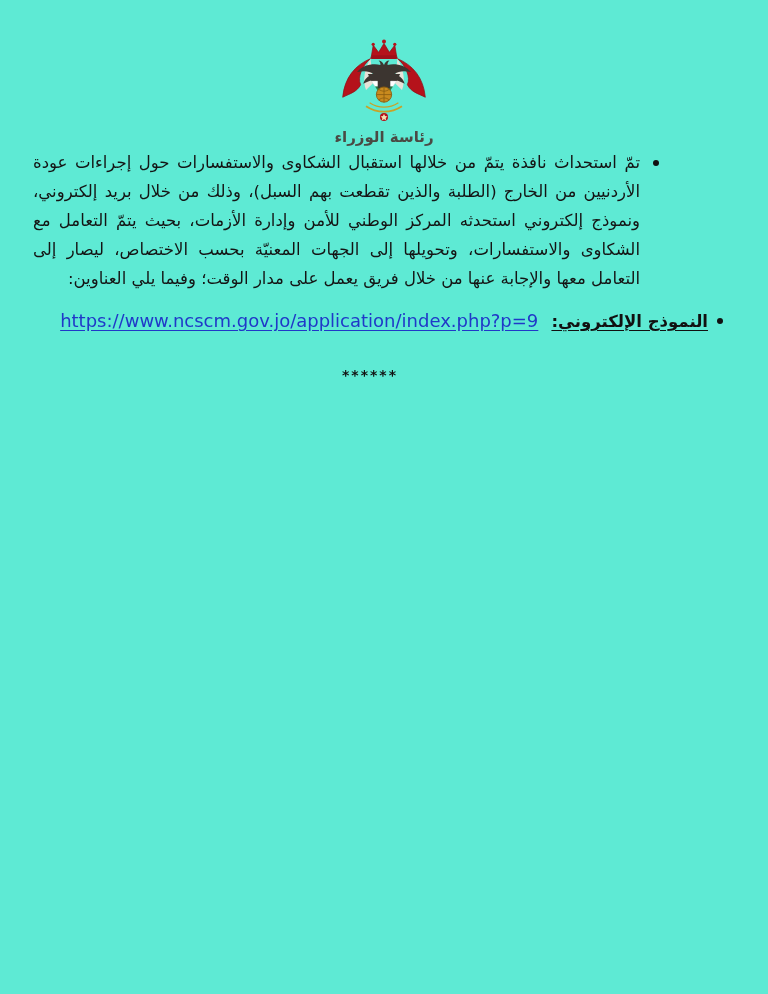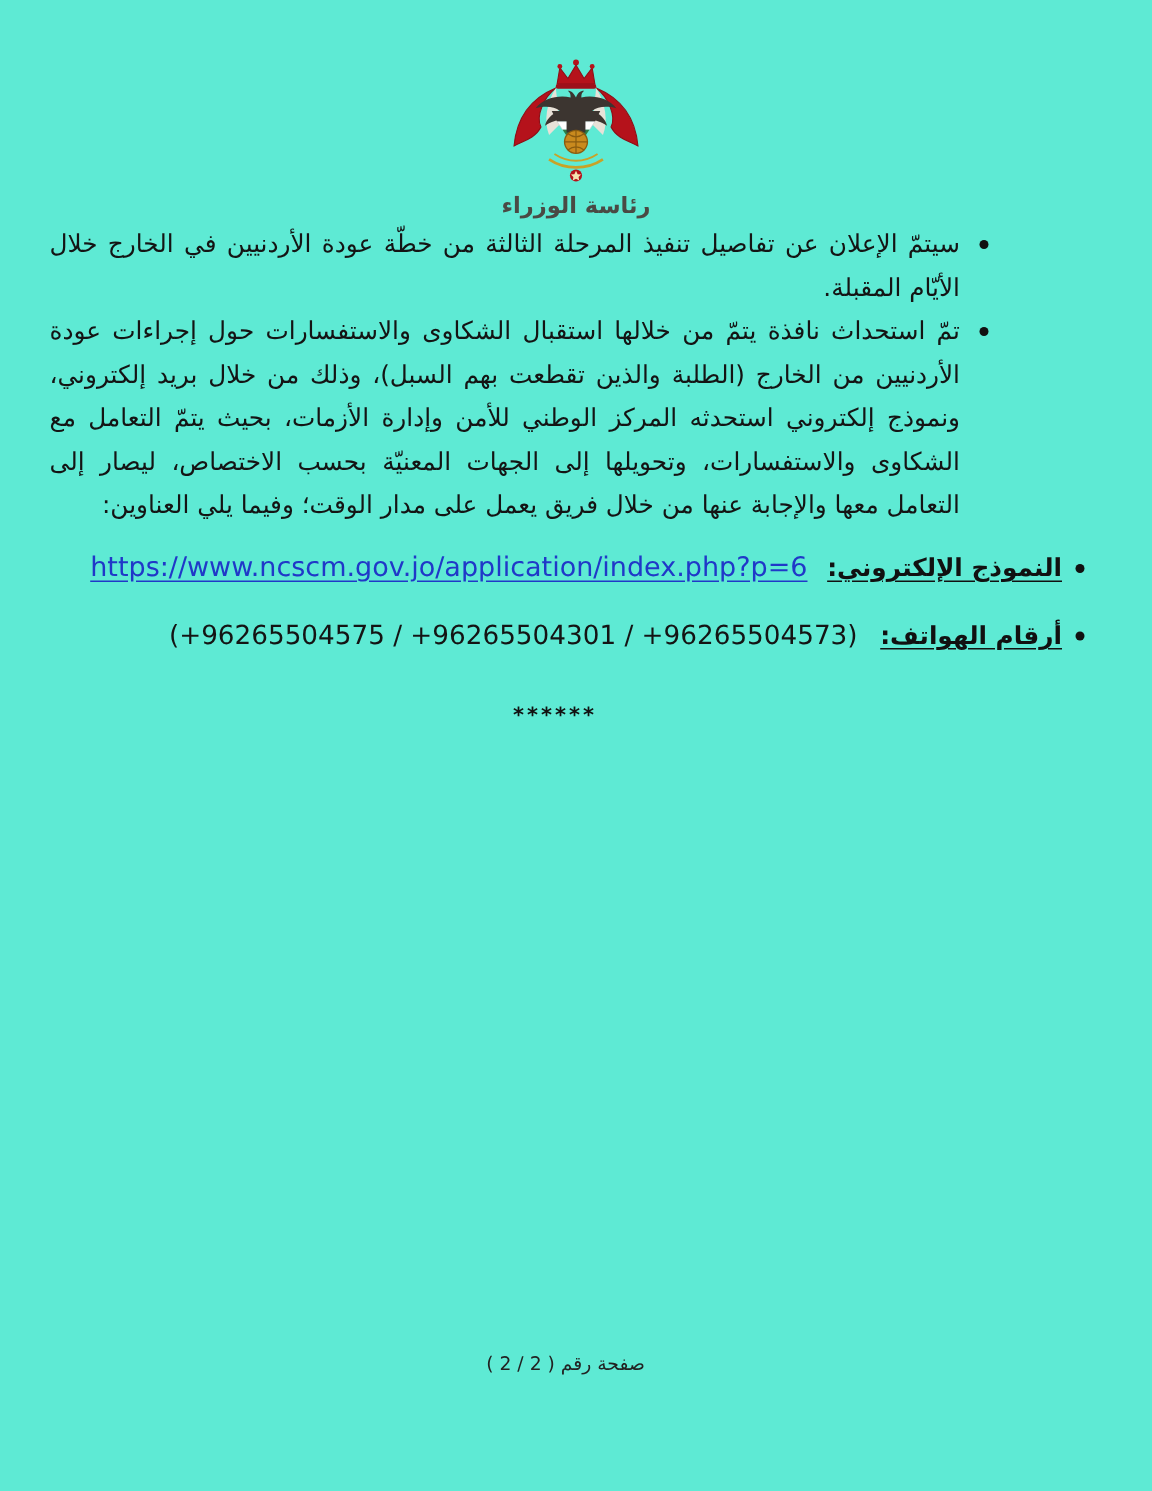"سيتمّ الإعلان عن تفاصيل تنفيذ" p.para { html: <p> <span></span> <span>سيتمّ الإعلان عن تفاصيل تنفيذ المرحلة الثالثة من خطّة عودة الأردنيين في الخارج خلال الأيّام المقبلة.</span> </p> -> none }
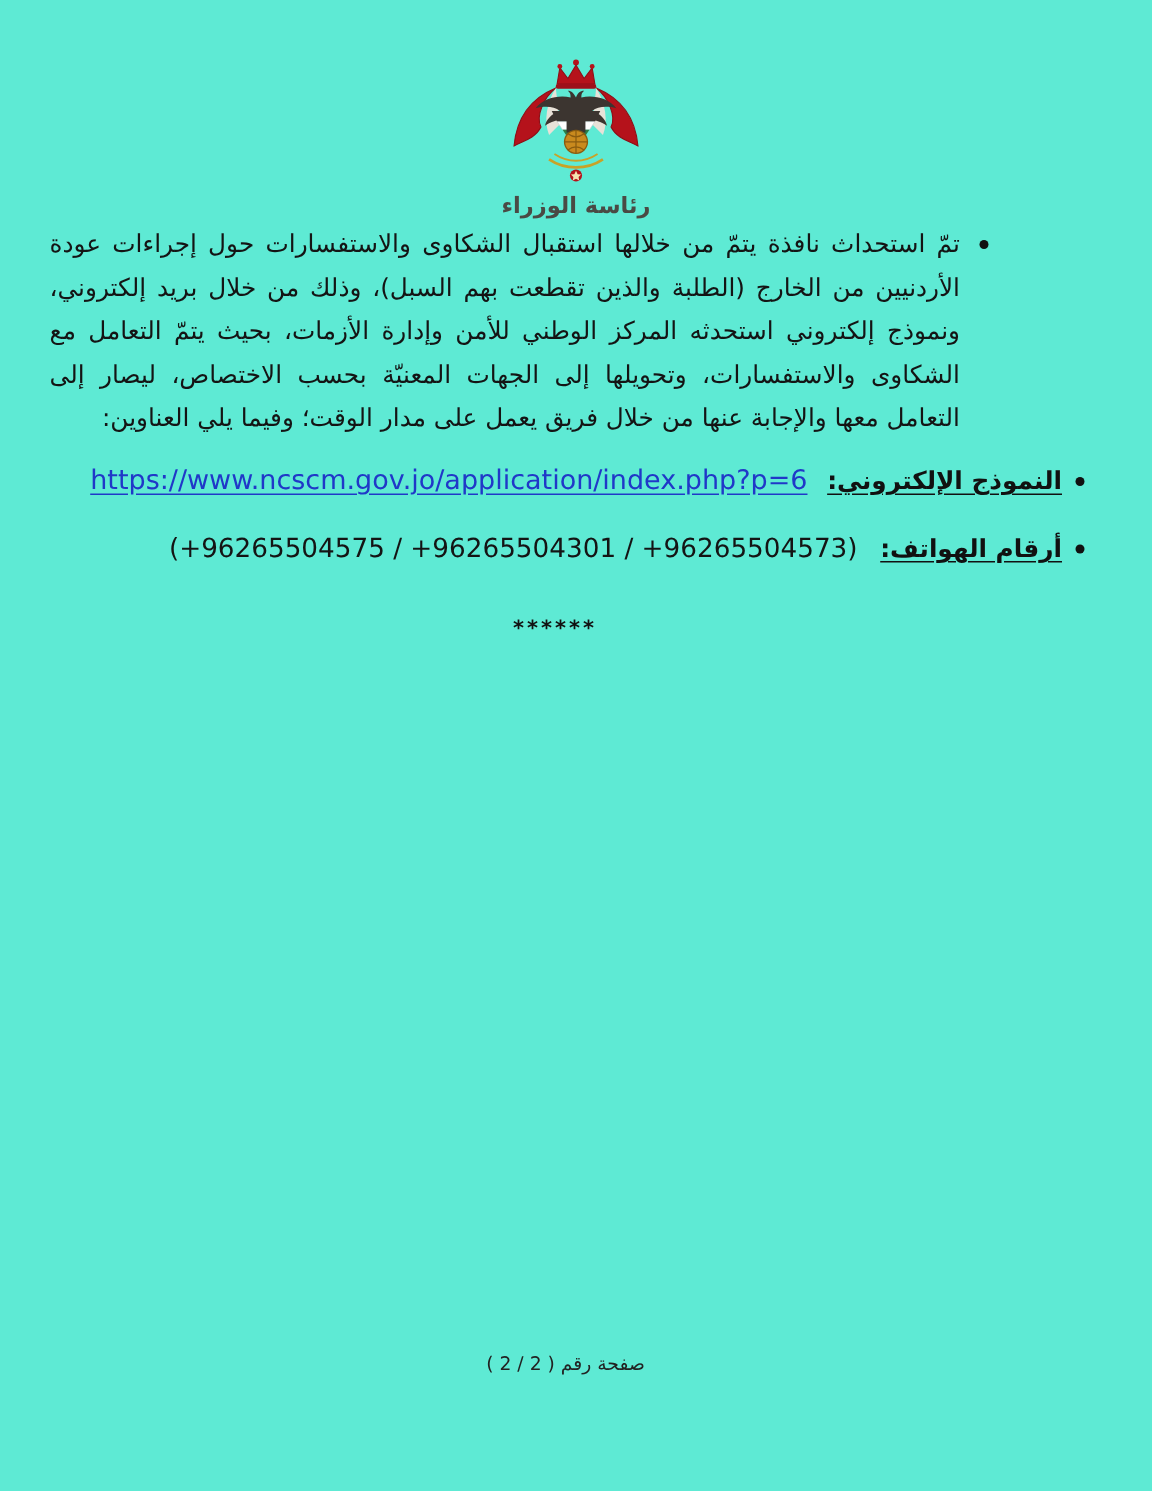"https://www.ncscm.gov.jo/application/ind" a.contact-value-link { text: 6 -> 9 }
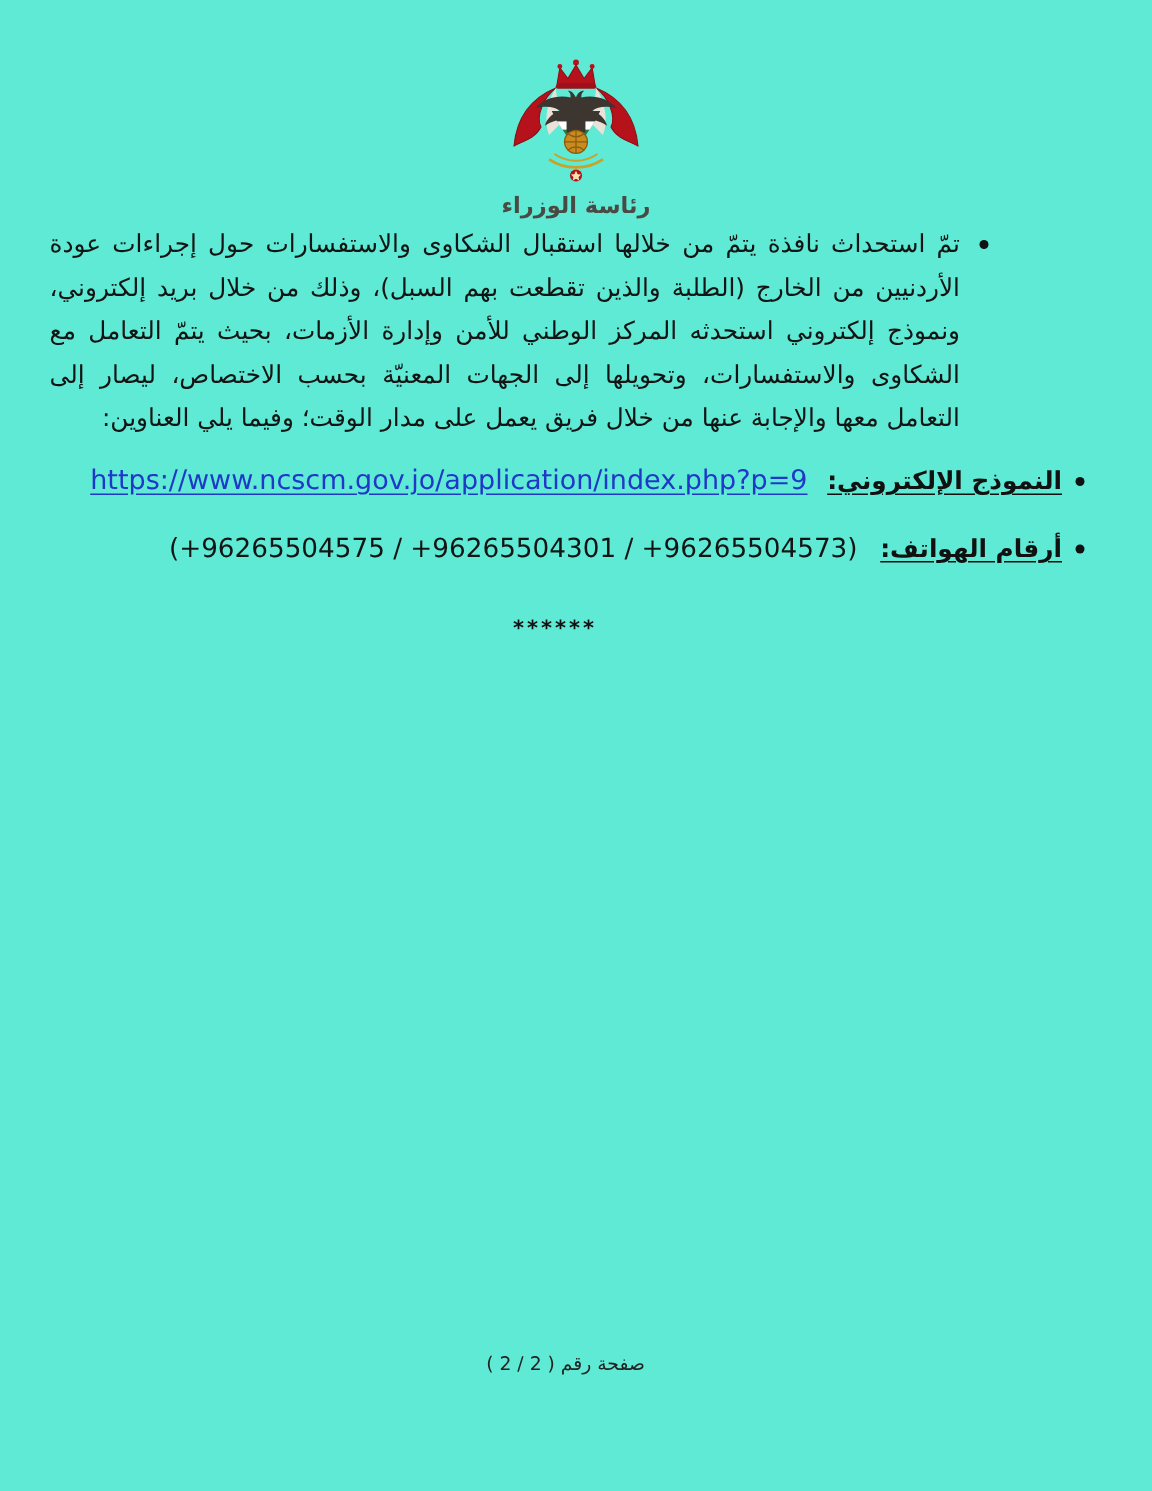"أرقام الهواتف: (+96265504575 /" div.contact-row { html: <div> <span></span> <span>أرقام الهواتف:</span> <span>(+96265504575 / +96265504301 / +96265504573)</span> </div> -> none }
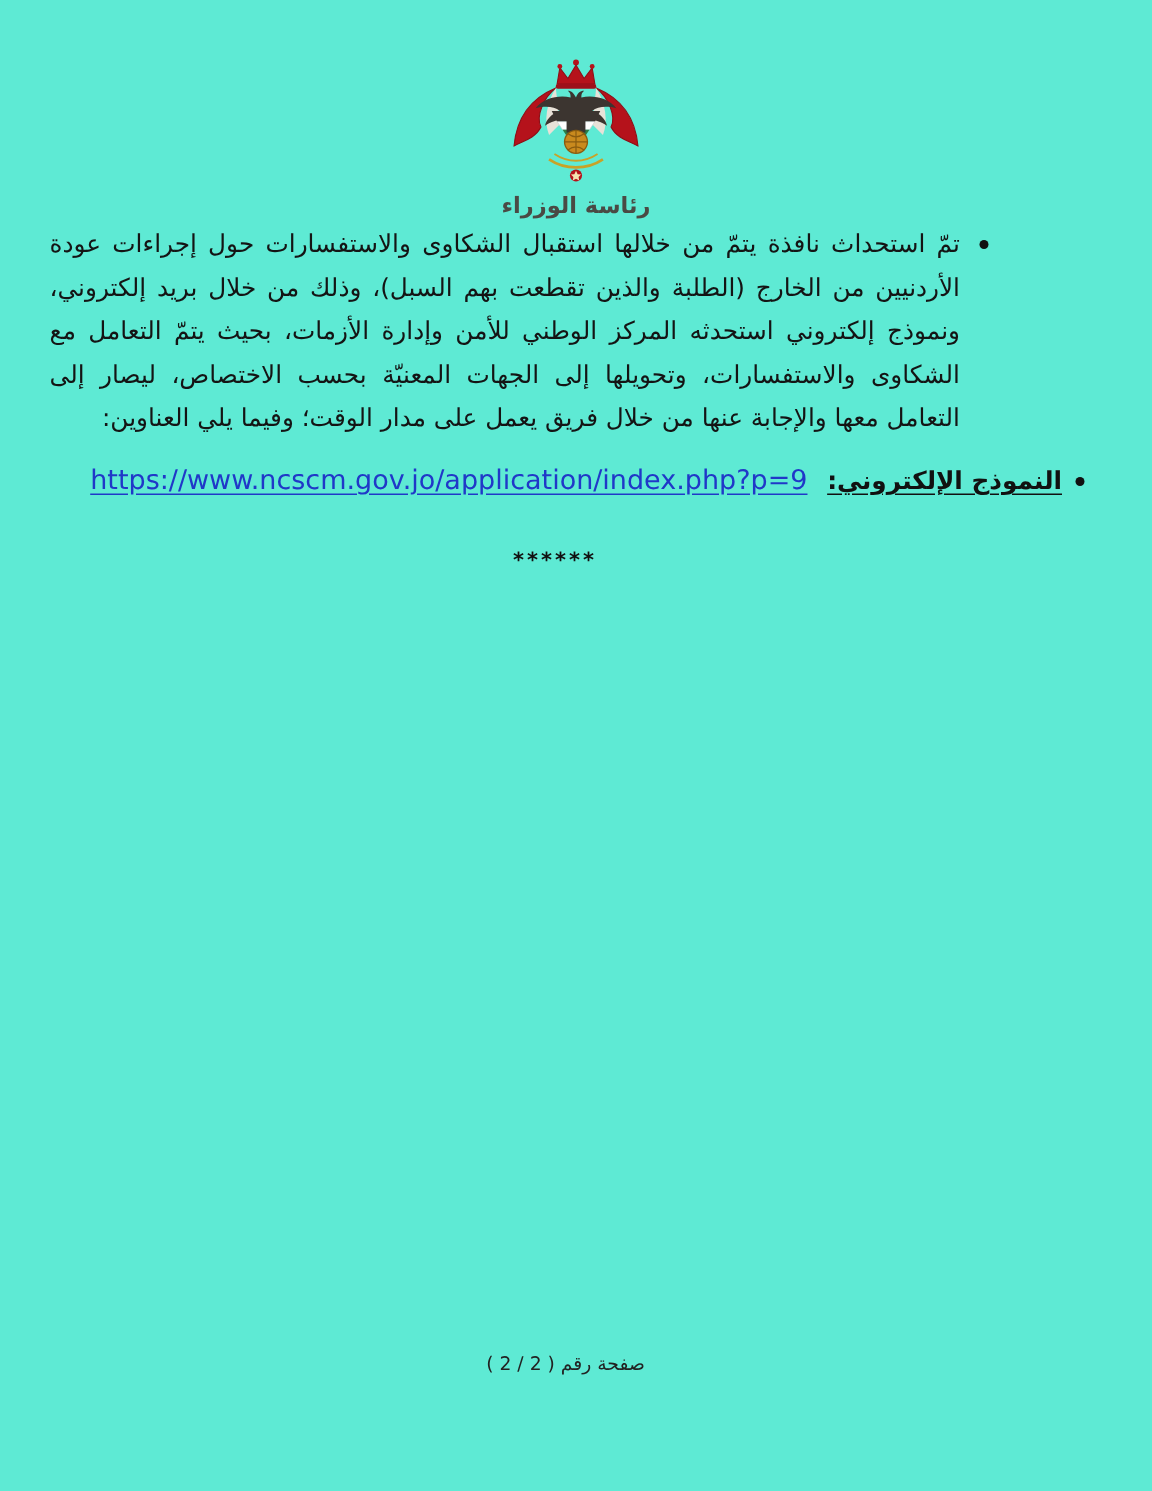"صفحة رقم ( 2 /" div.footer { html: <div>صفحة رقم ( 2 / 2 )</div> -> none }
